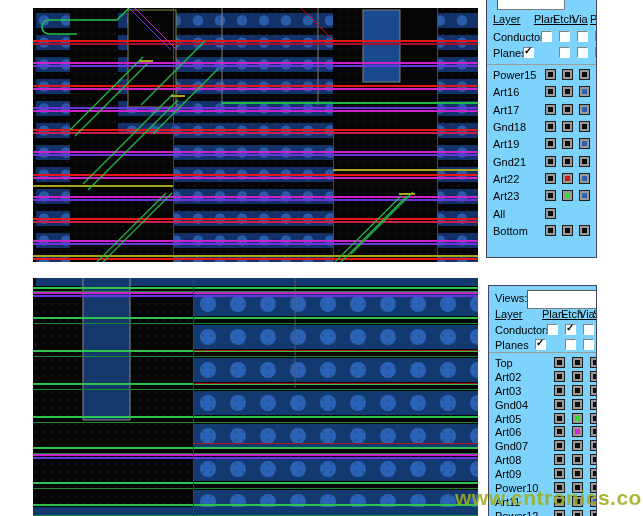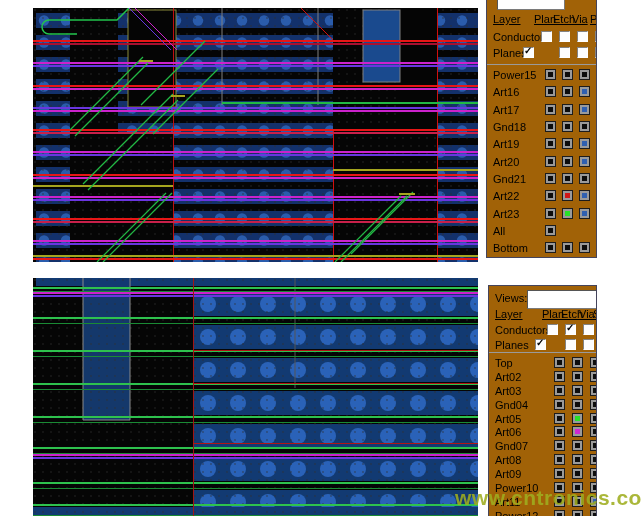"Layer" .panel { background: #a16207 -> #7dd3fc }
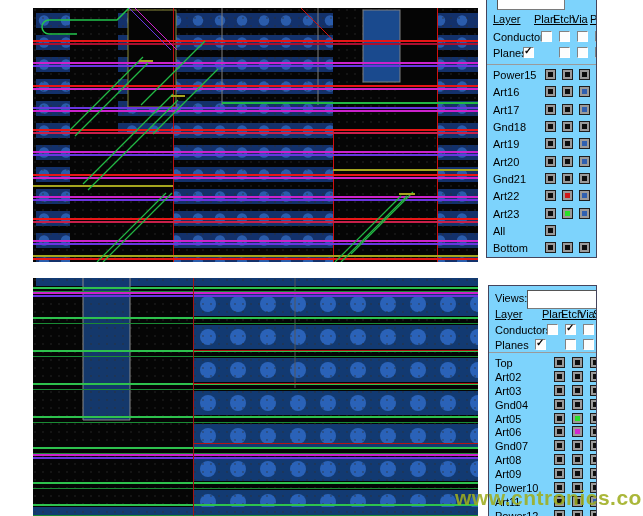"Art20" div.lrow { html: <div><span>Art20</span><span><span><i></i></span><span><i></i></span><span><i></i></span><span></span></span></div> -> none }
